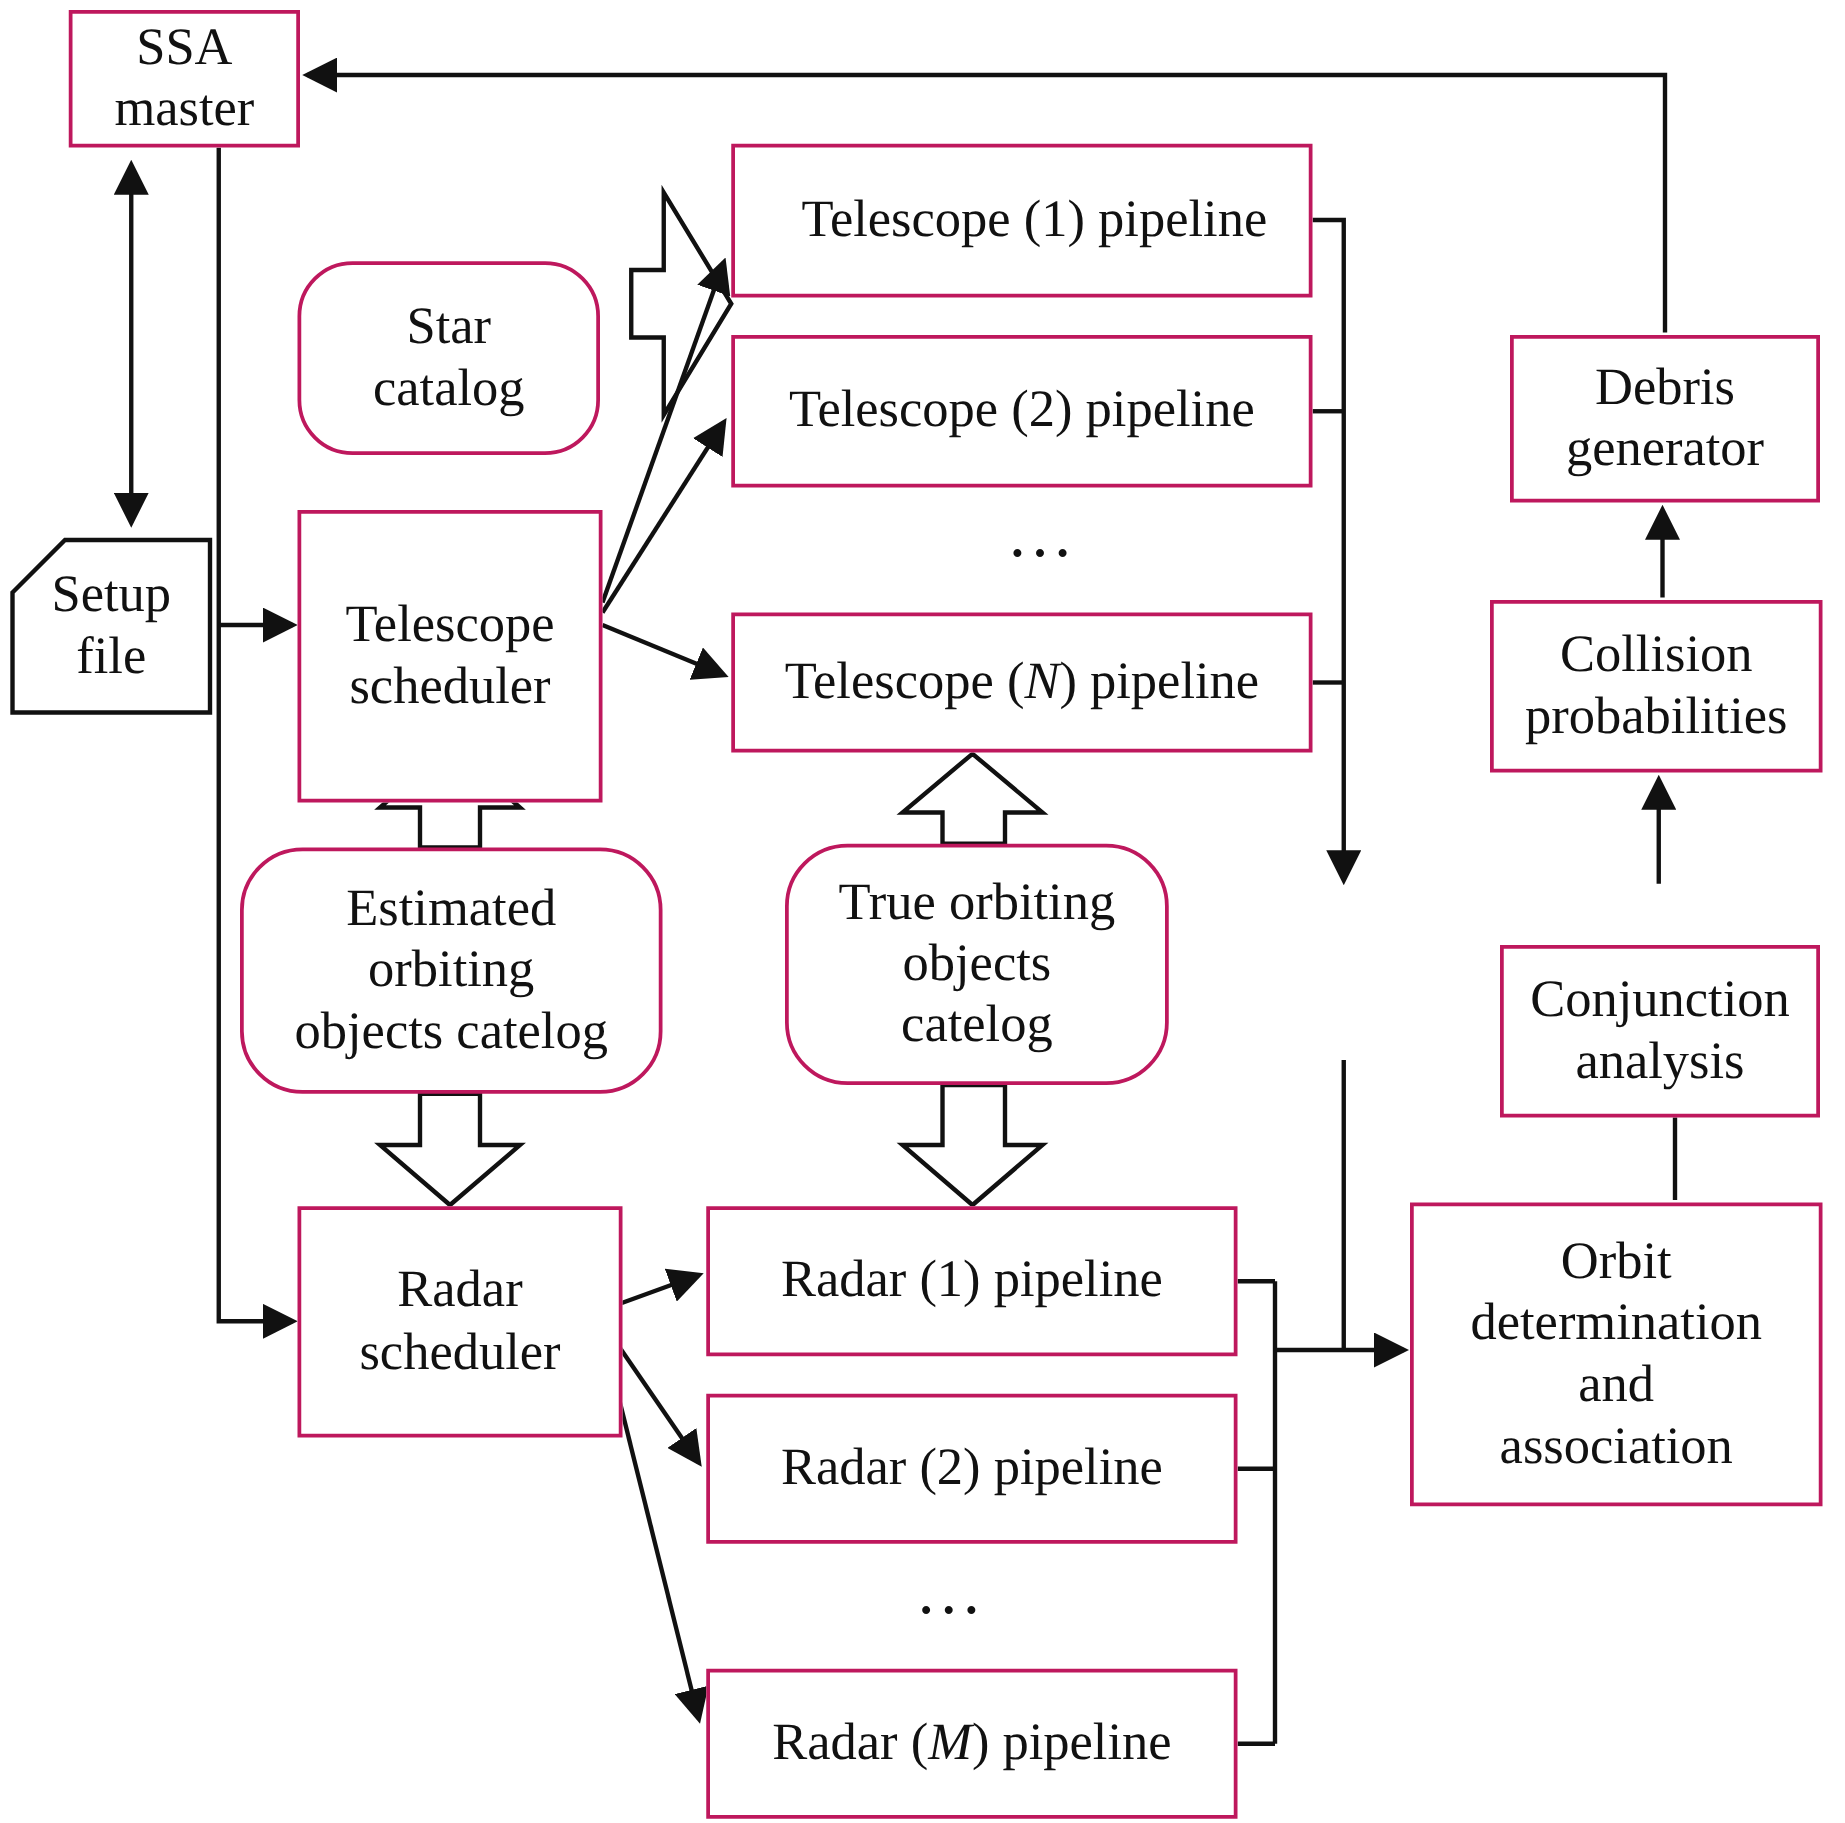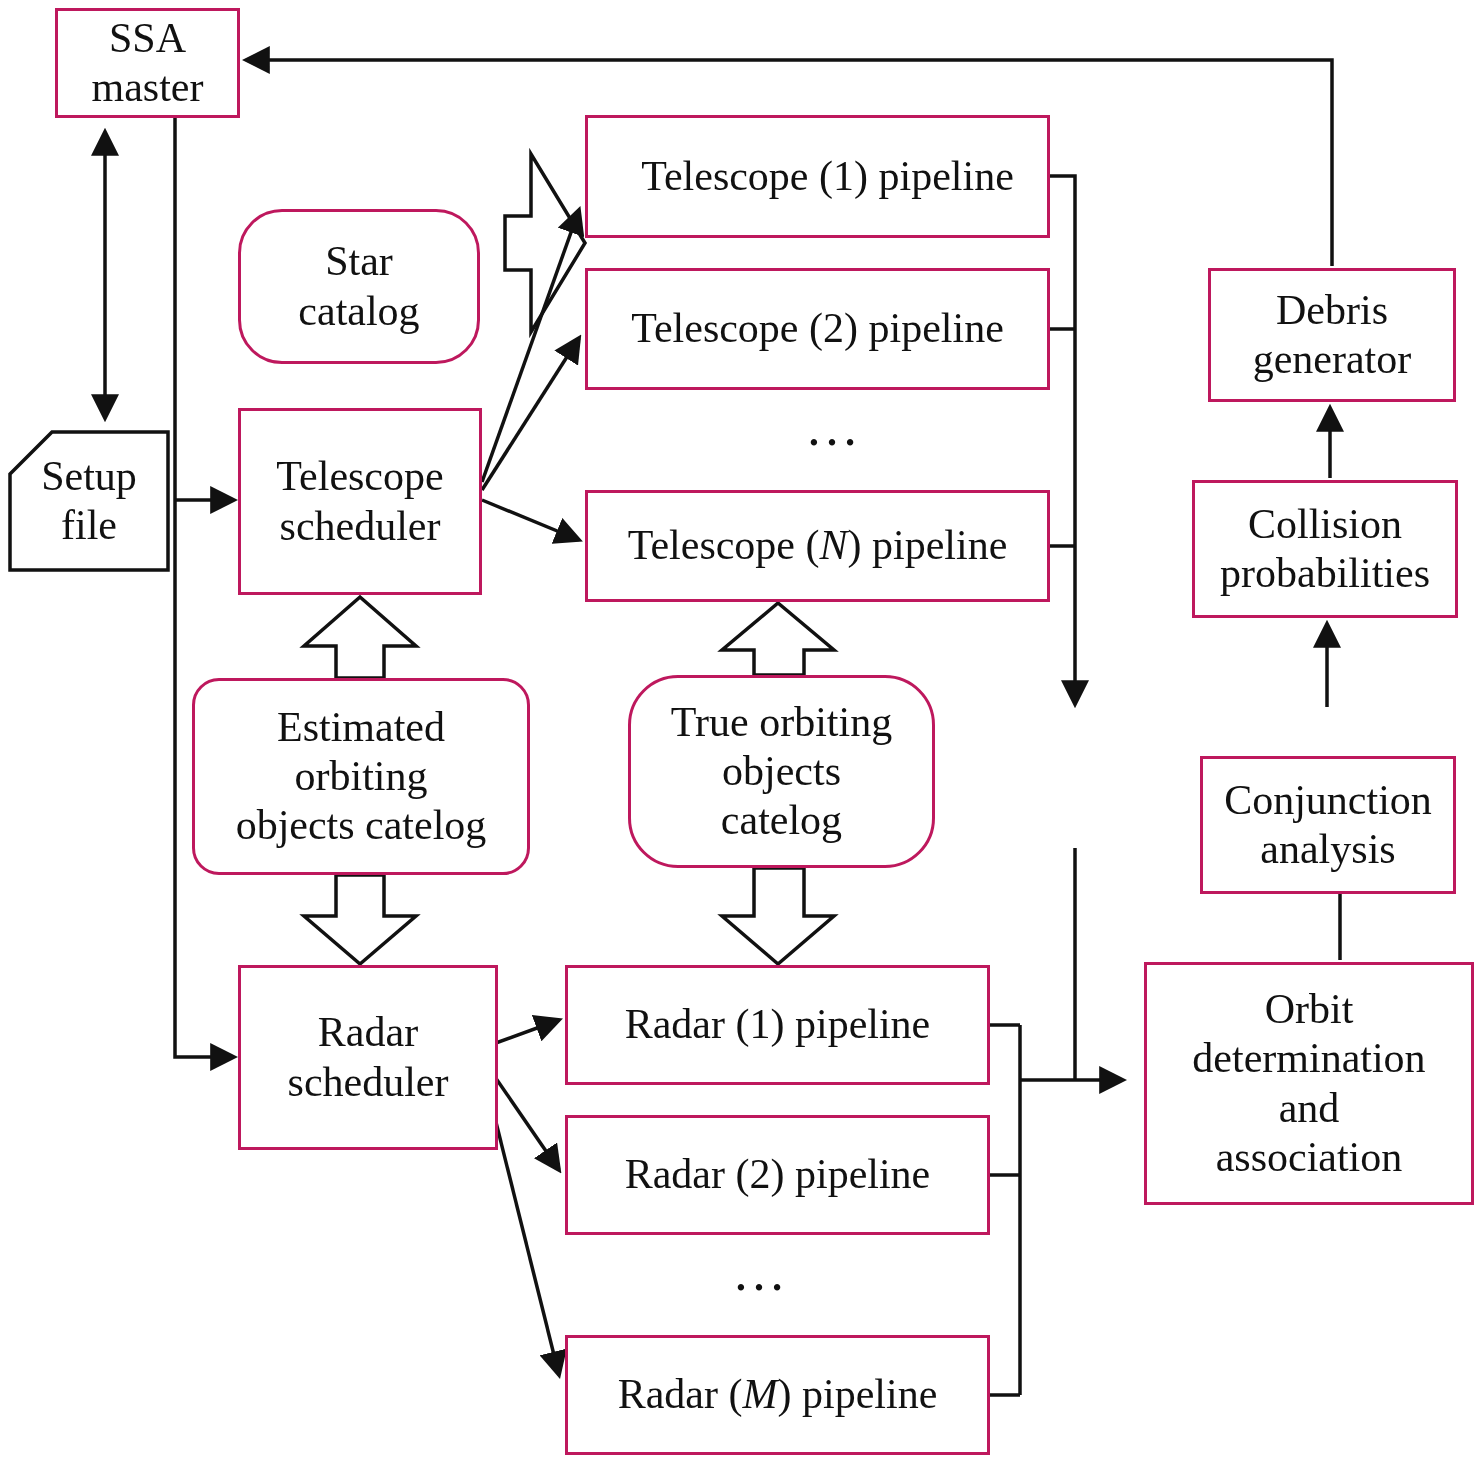"Telescope" div.node { height: 187px -> 234px }
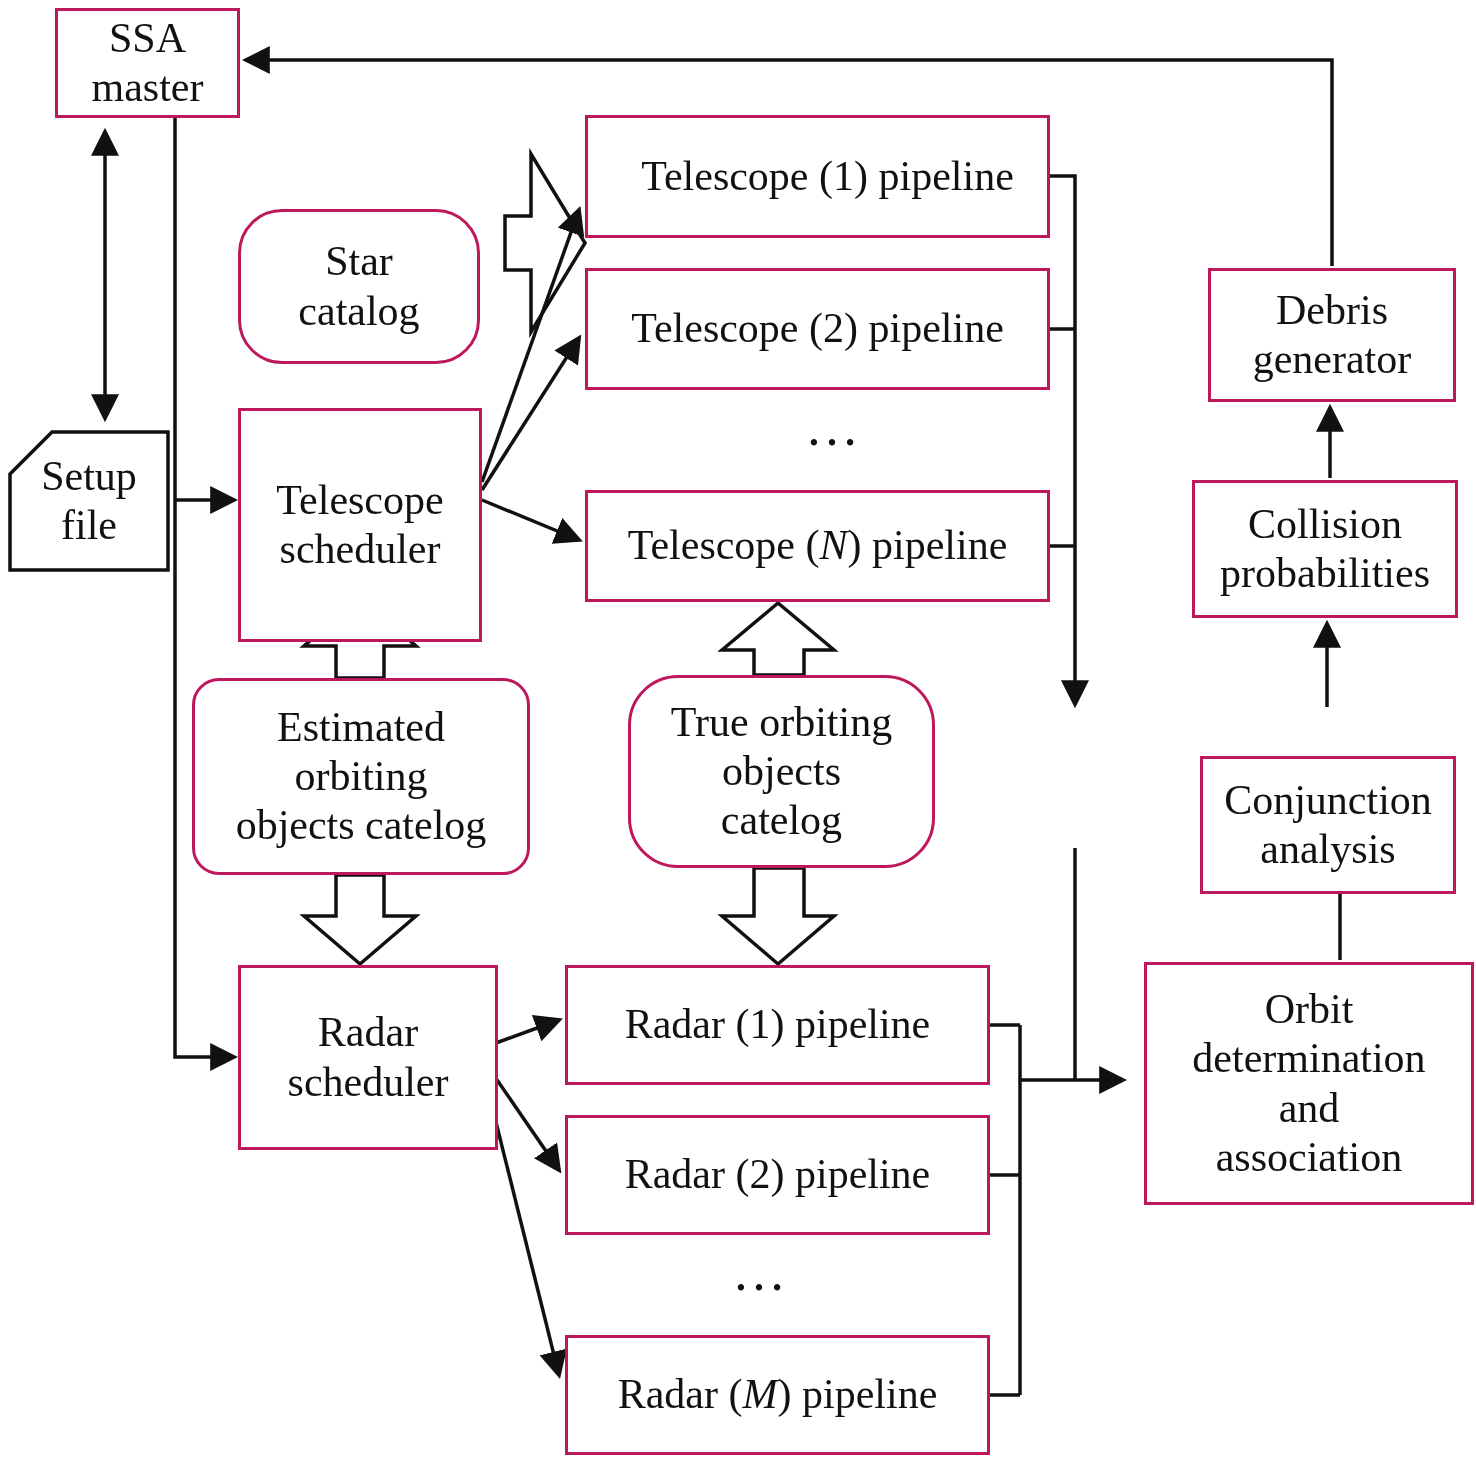"Estimated" div.node { border-radius: 27px -> none }
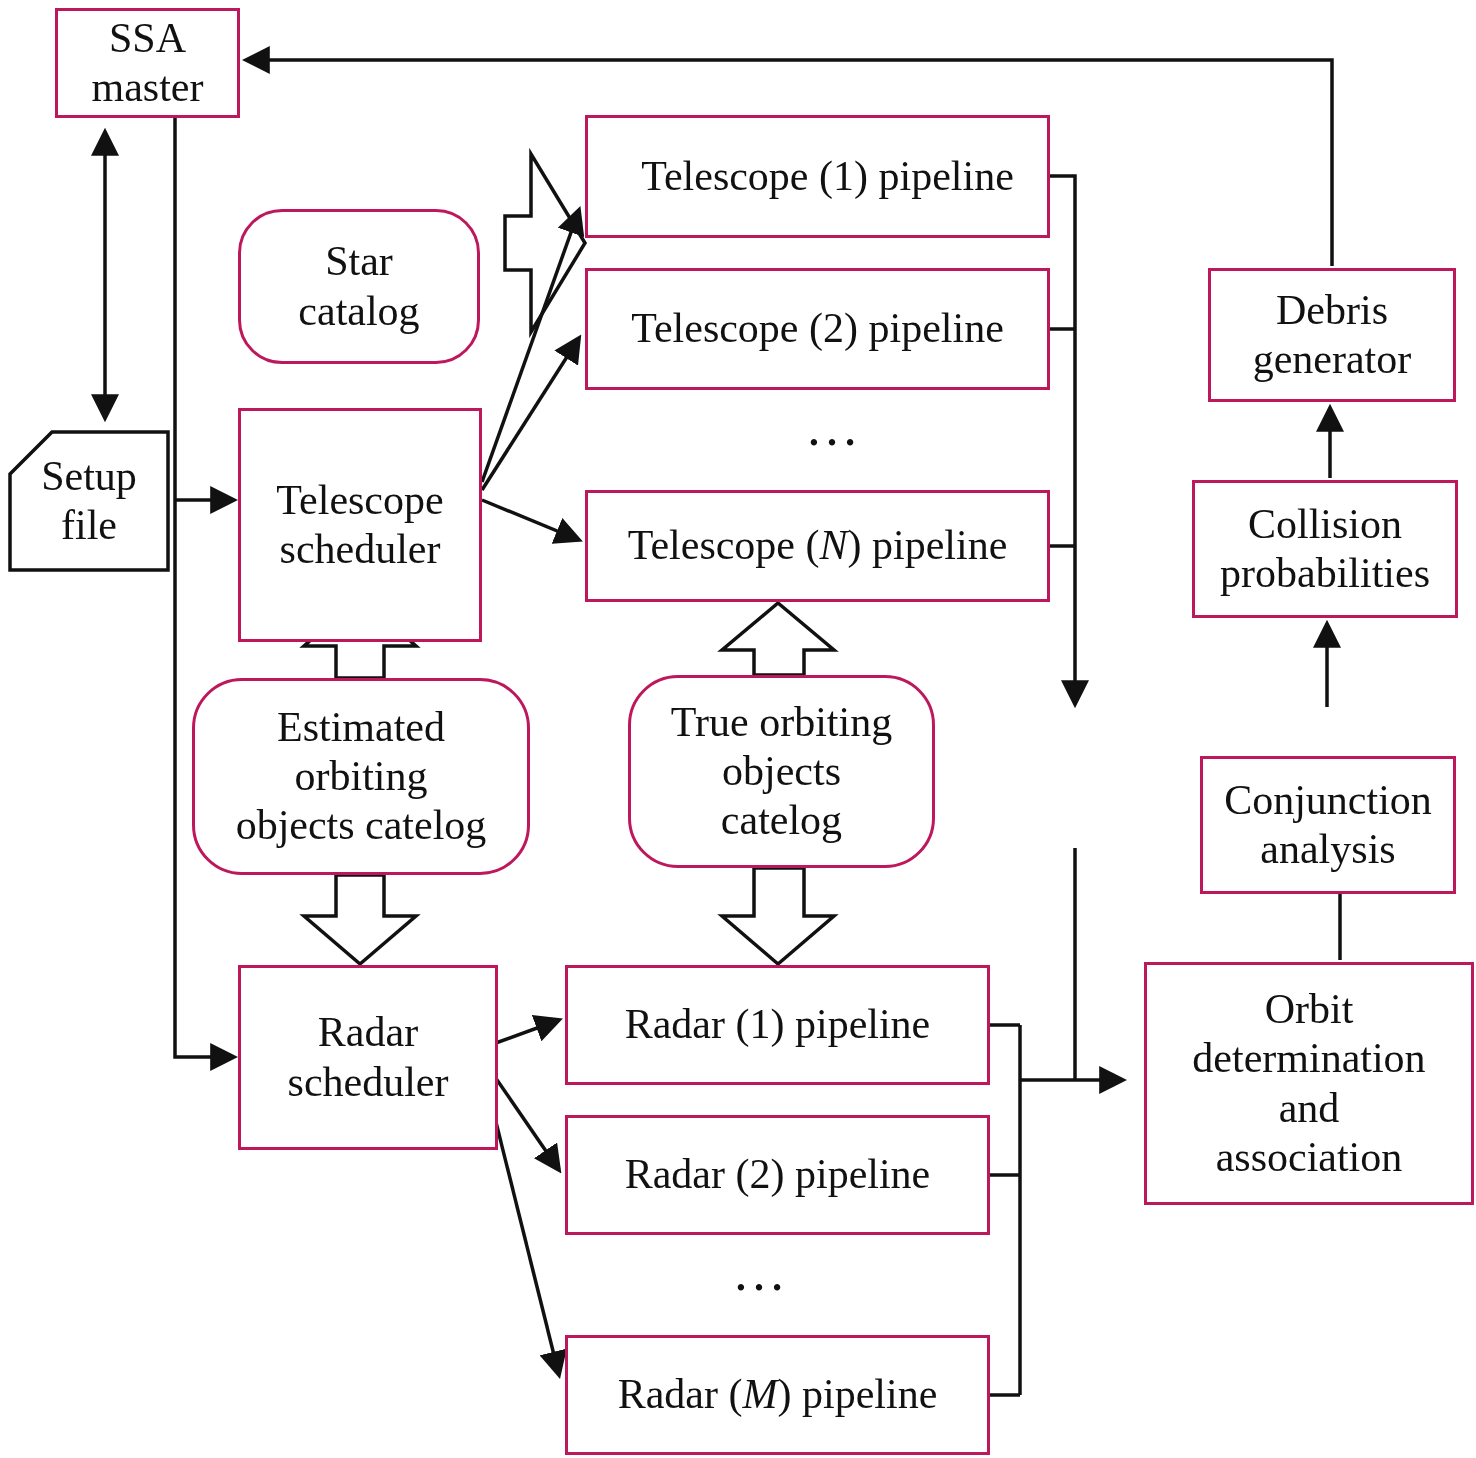"Orbit" div.node { margin-left: 16px -> none }
